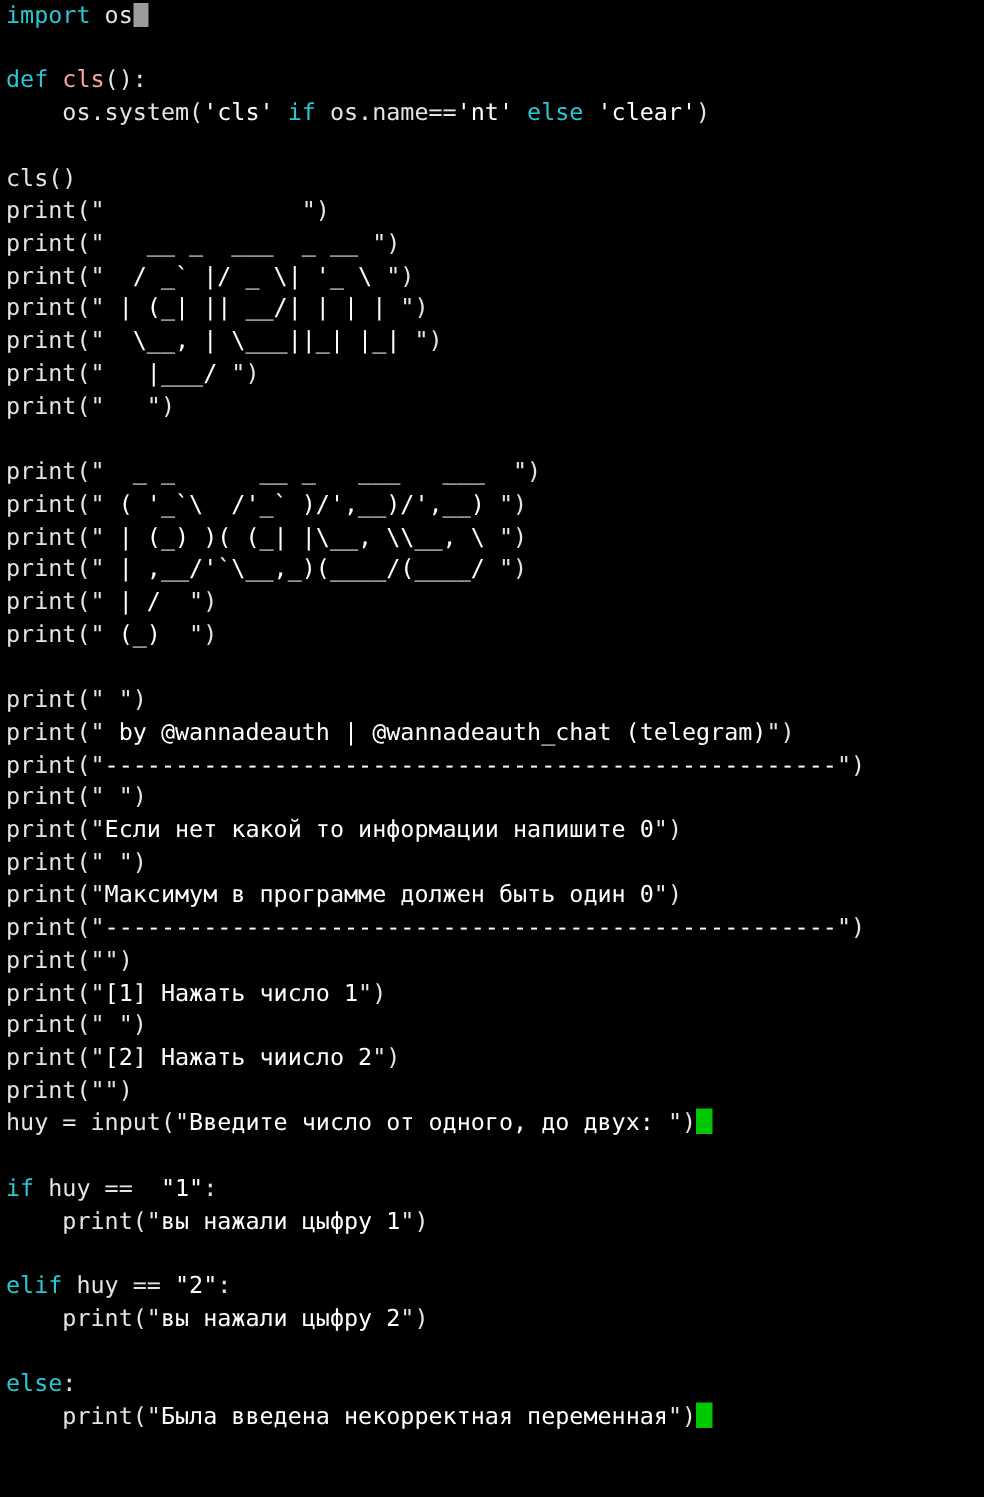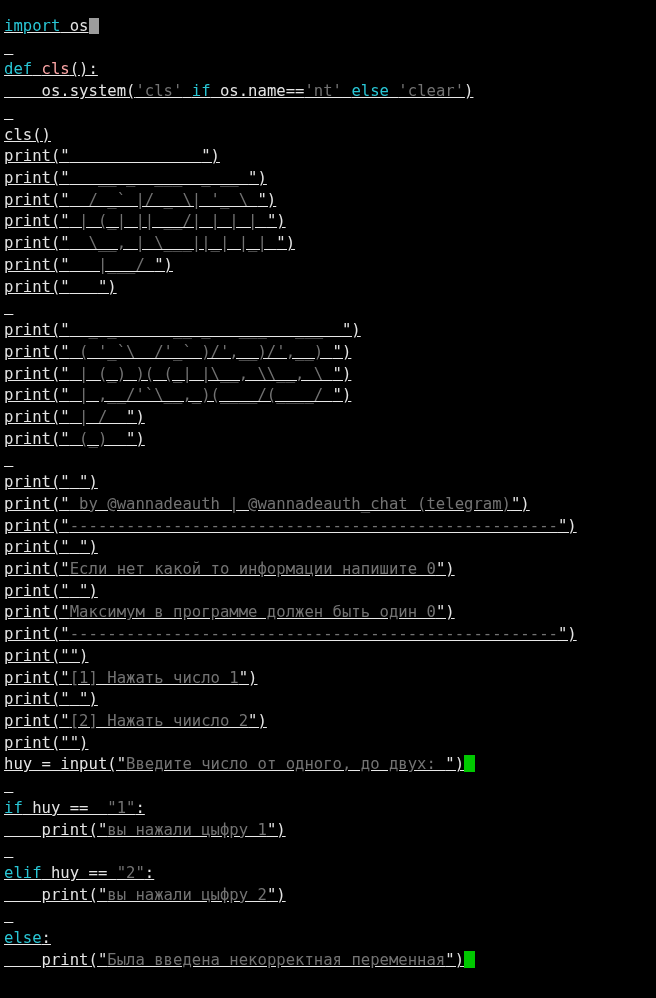"import os" .code { padding-top: 16px -> 0px; text-decoration: underline -> none }
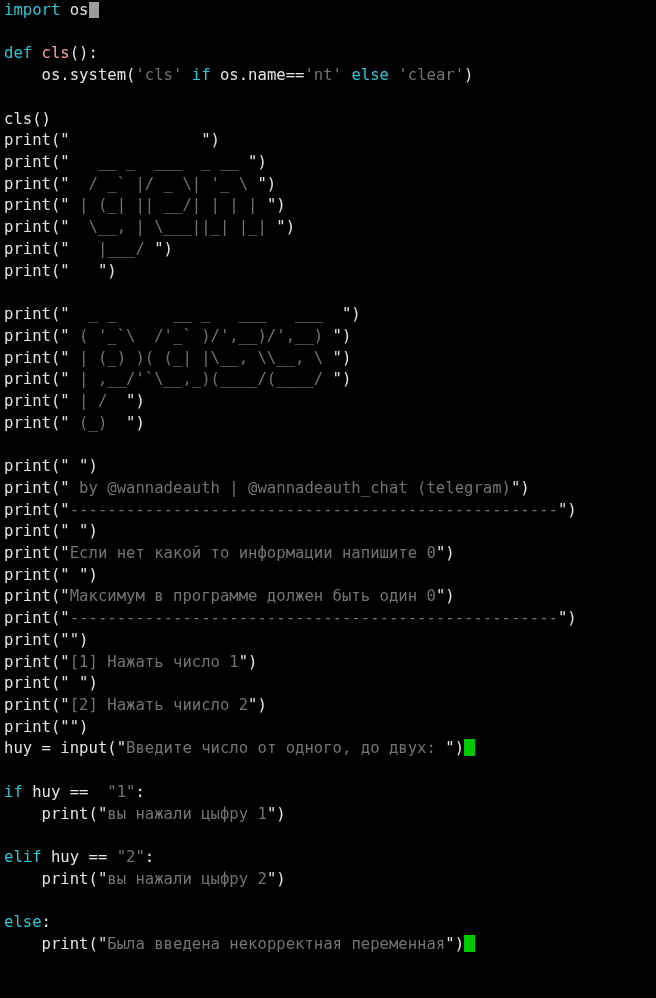"'cls'" .tok-str { color: #737373 -> #ffffff }
